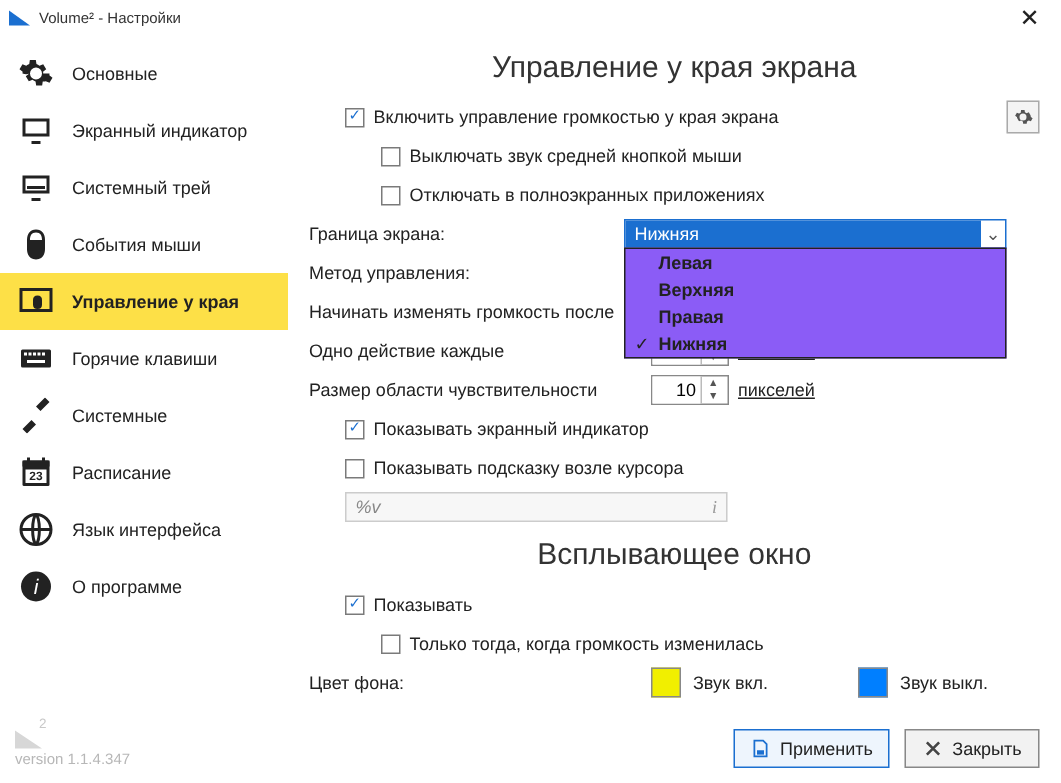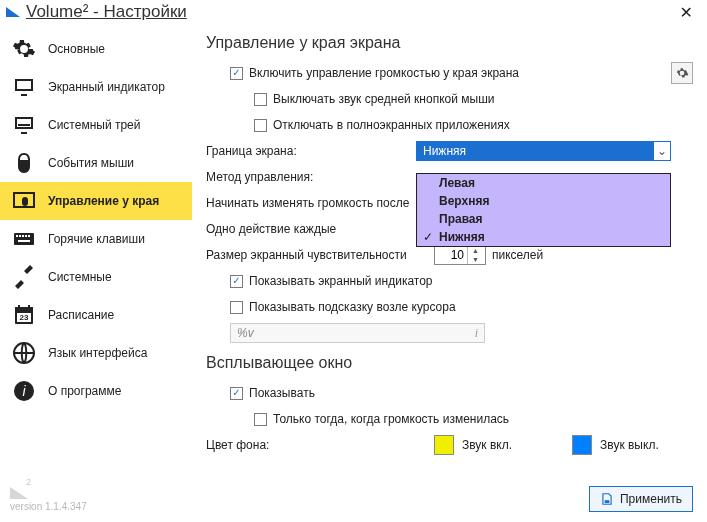"Volume² - Настройки" .titlebar .title { font-size: 17px -> 10px; text-decoration: underline -> none }
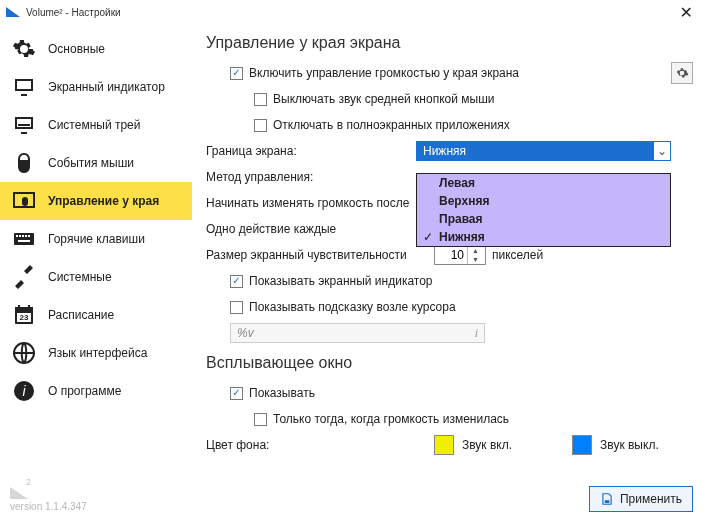"Управление у края экрана" .section-title { font-size: 16px -> 20px; text-align: left -> center }
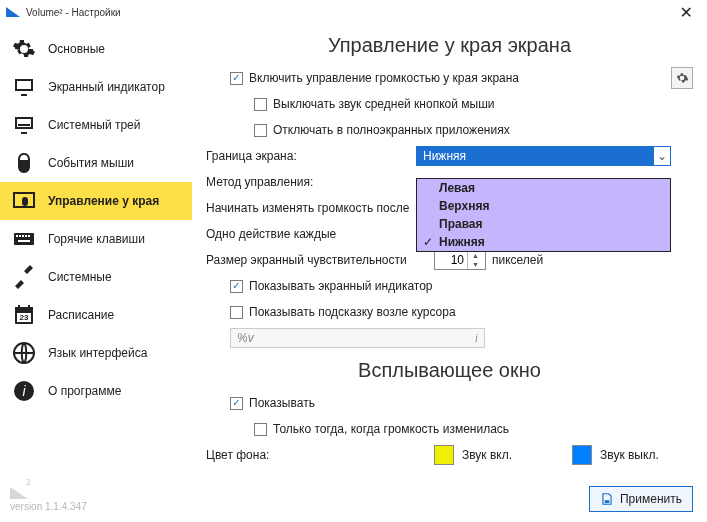"Левая" .dropdown { background: #c4b5fd -> #8b5cf6; top: 32px -> 19px }
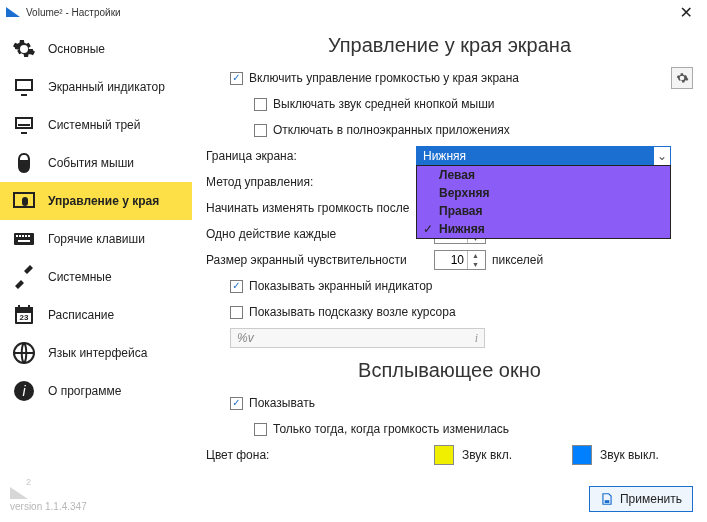"Размер экранный чувствительности" div.label-col { text: экранный -> области }
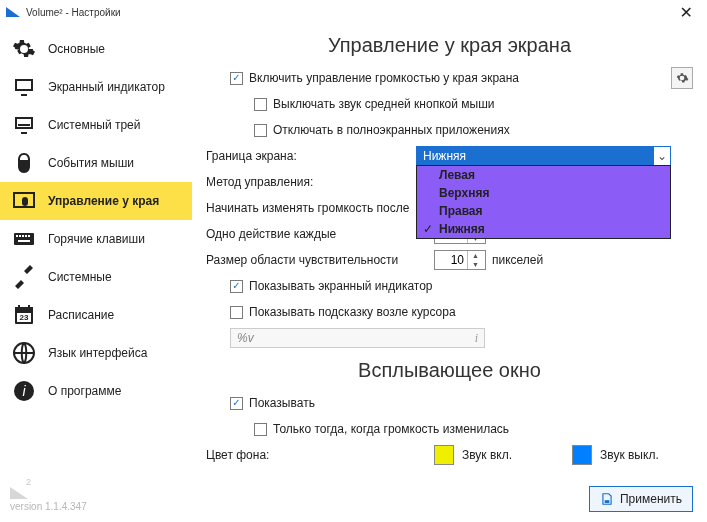"пикселей" .spin + .unit { text-decoration: none -> underline }
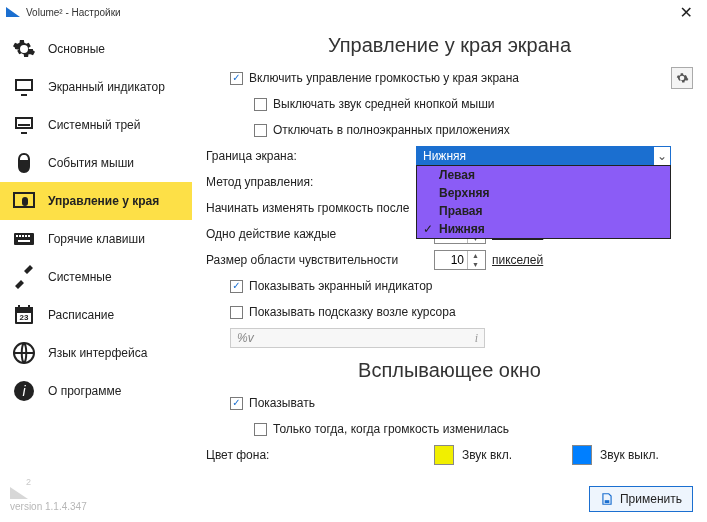"Закрыть" div.btn { html: none -> <div> <svg> <path></path> </svg> <span>Закрыть</span> </div> }
